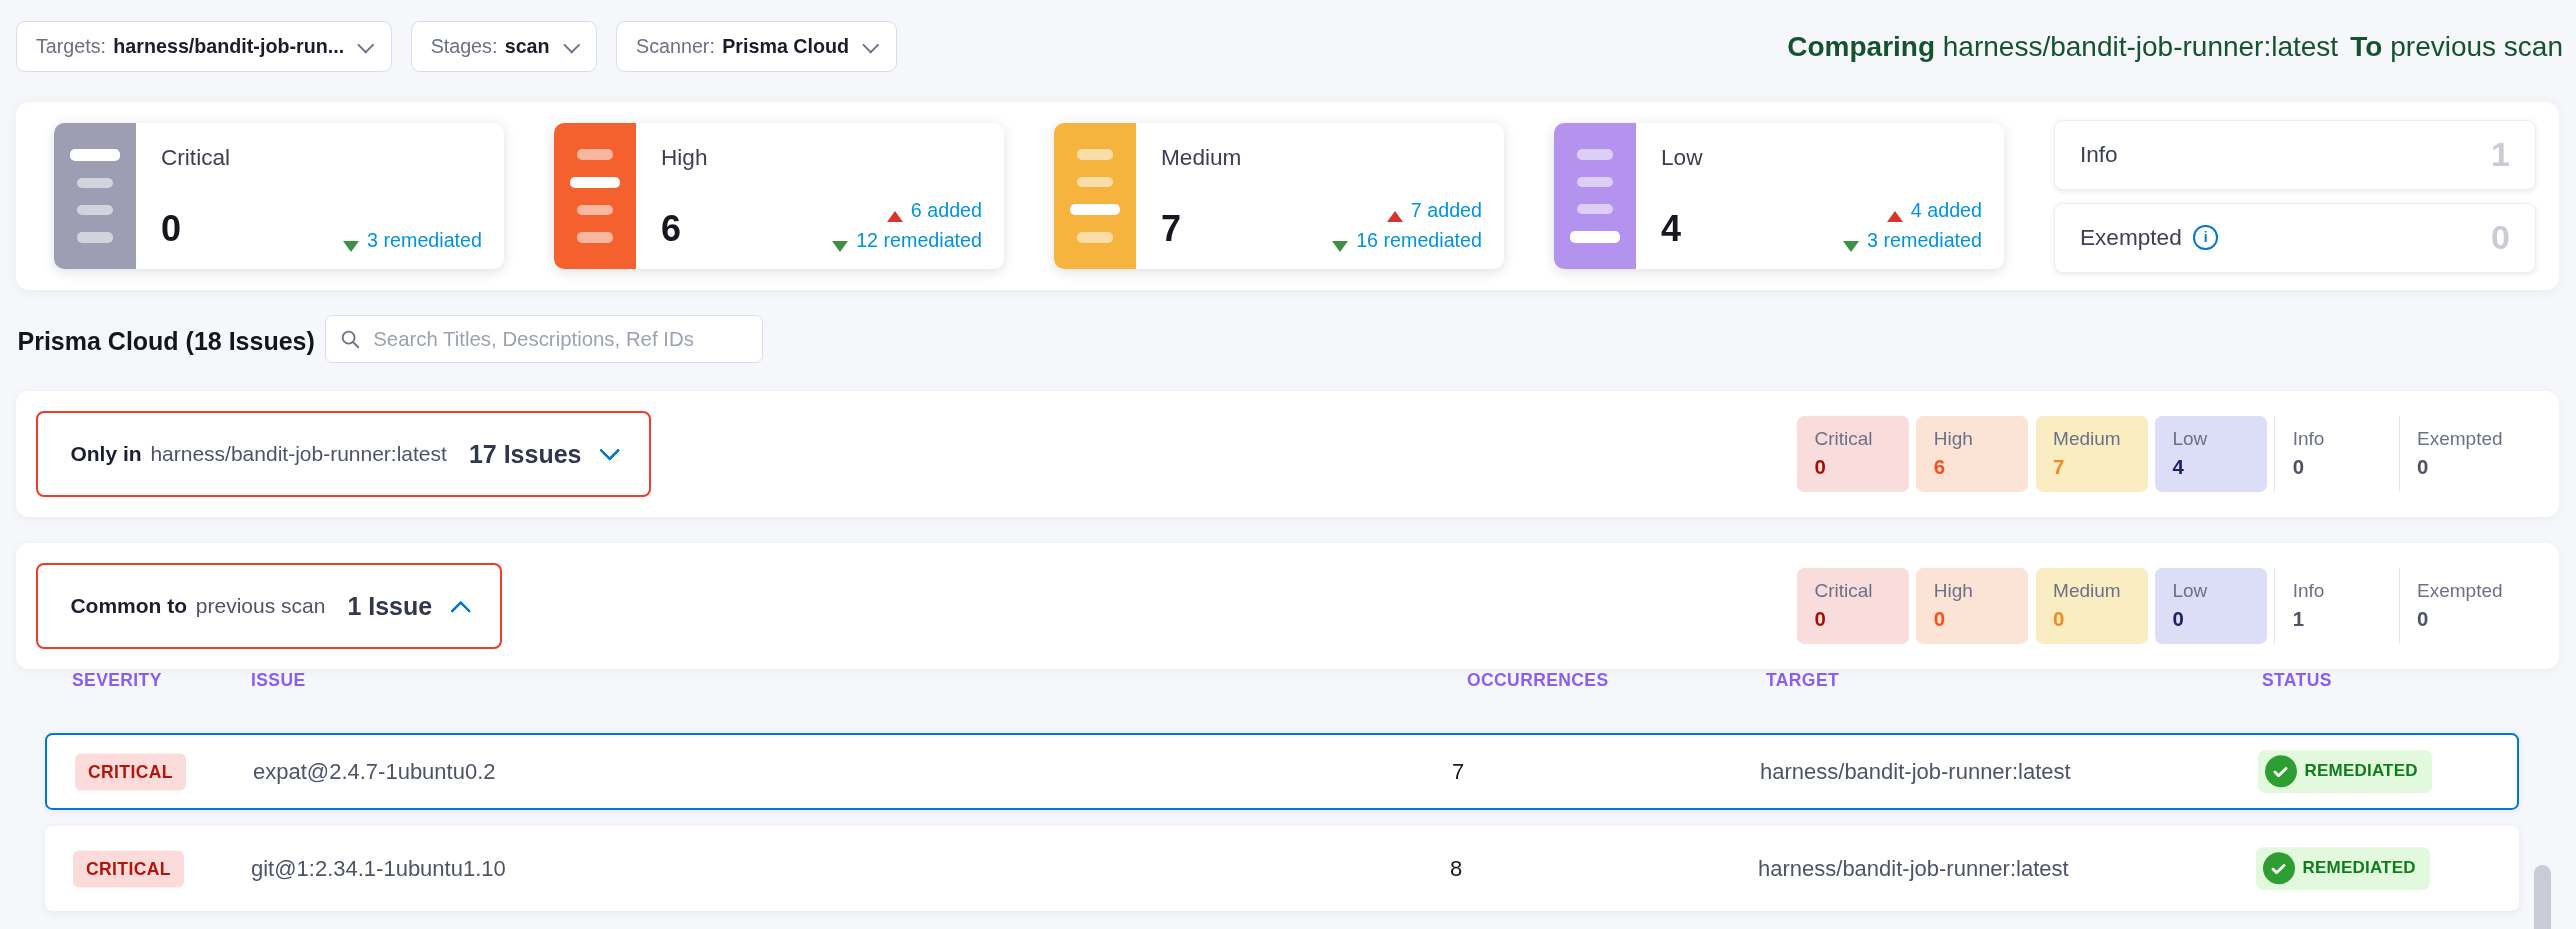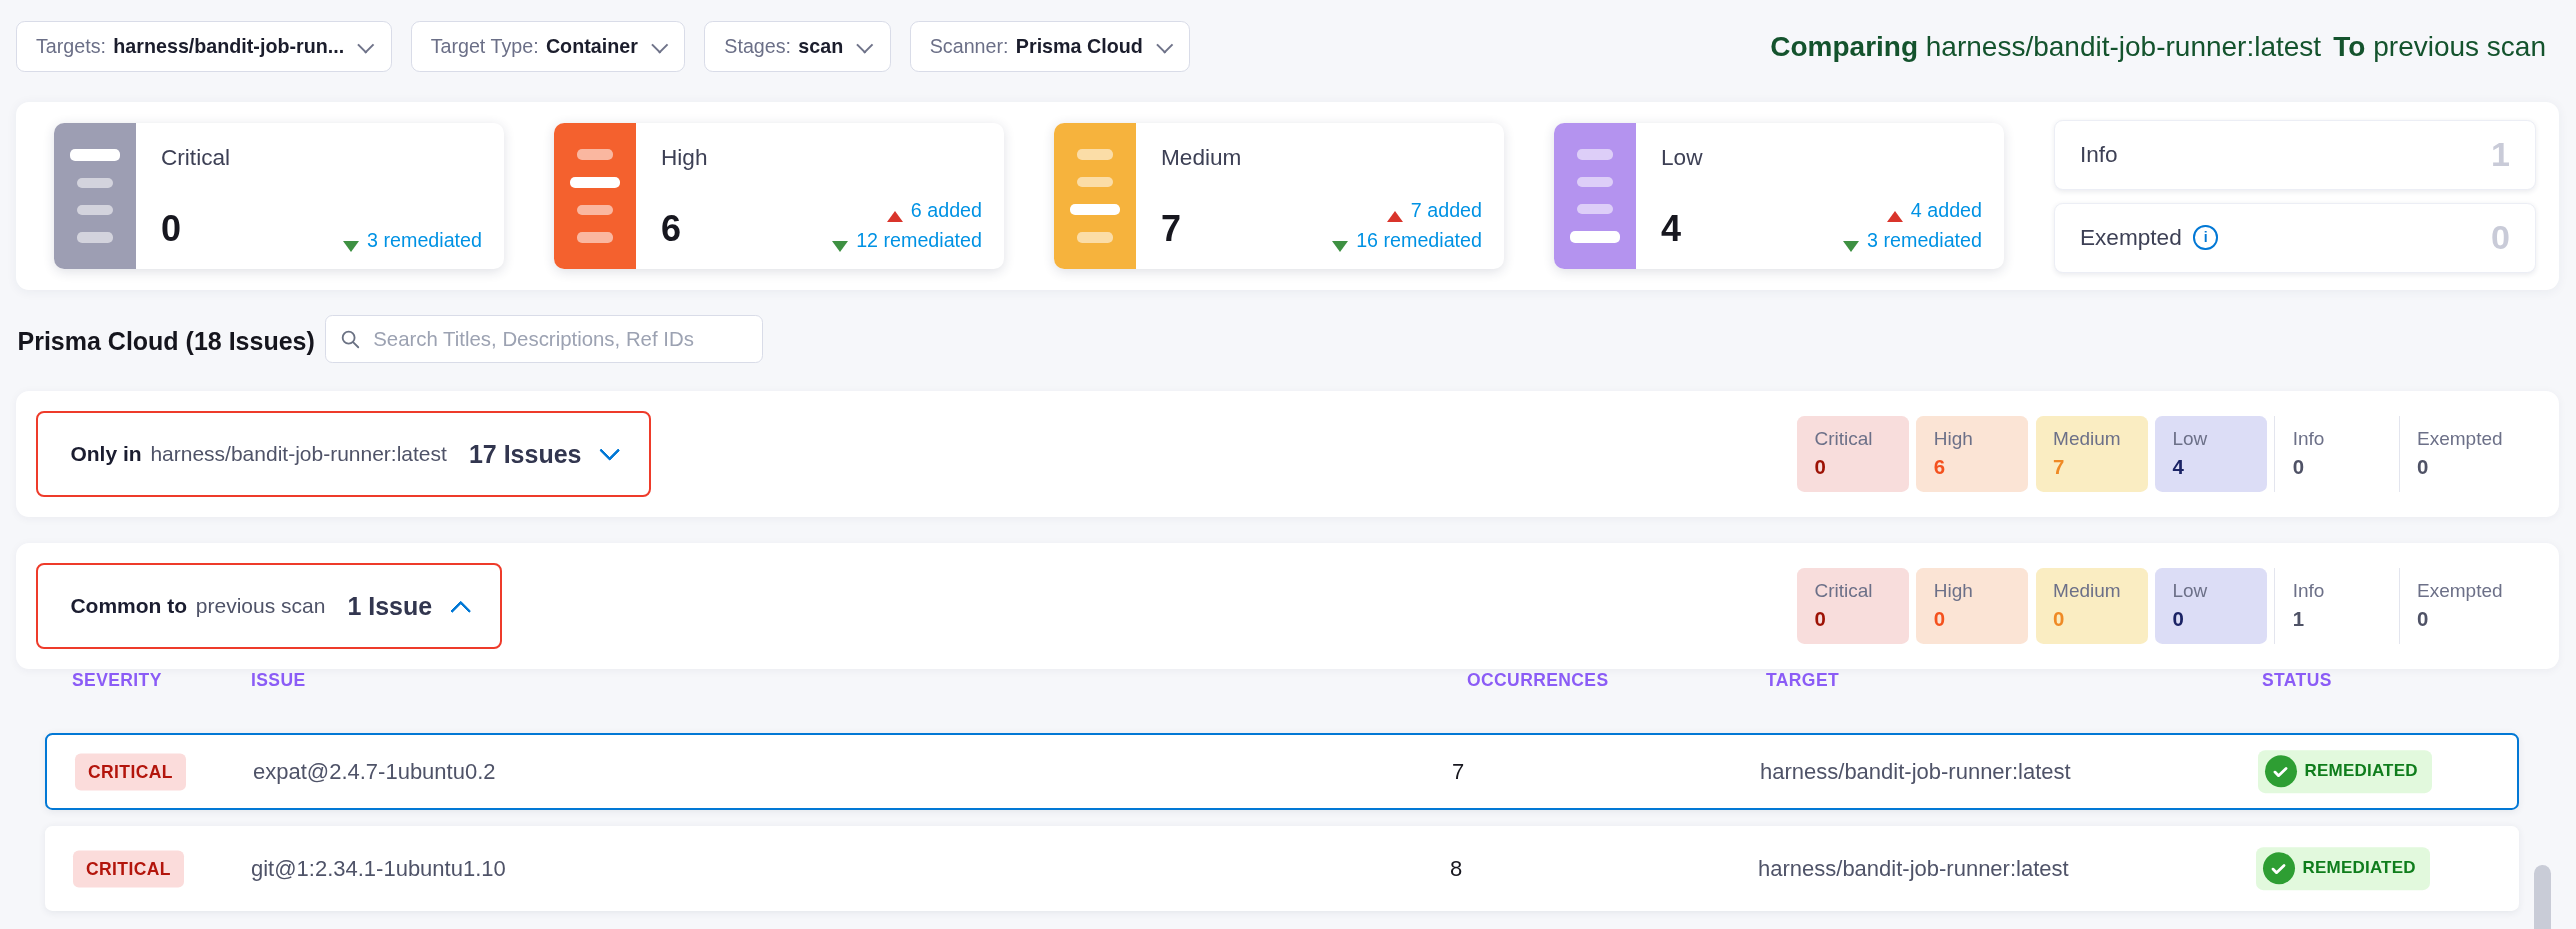"Targets:" .filter-bar { right: 30px -> 13px }
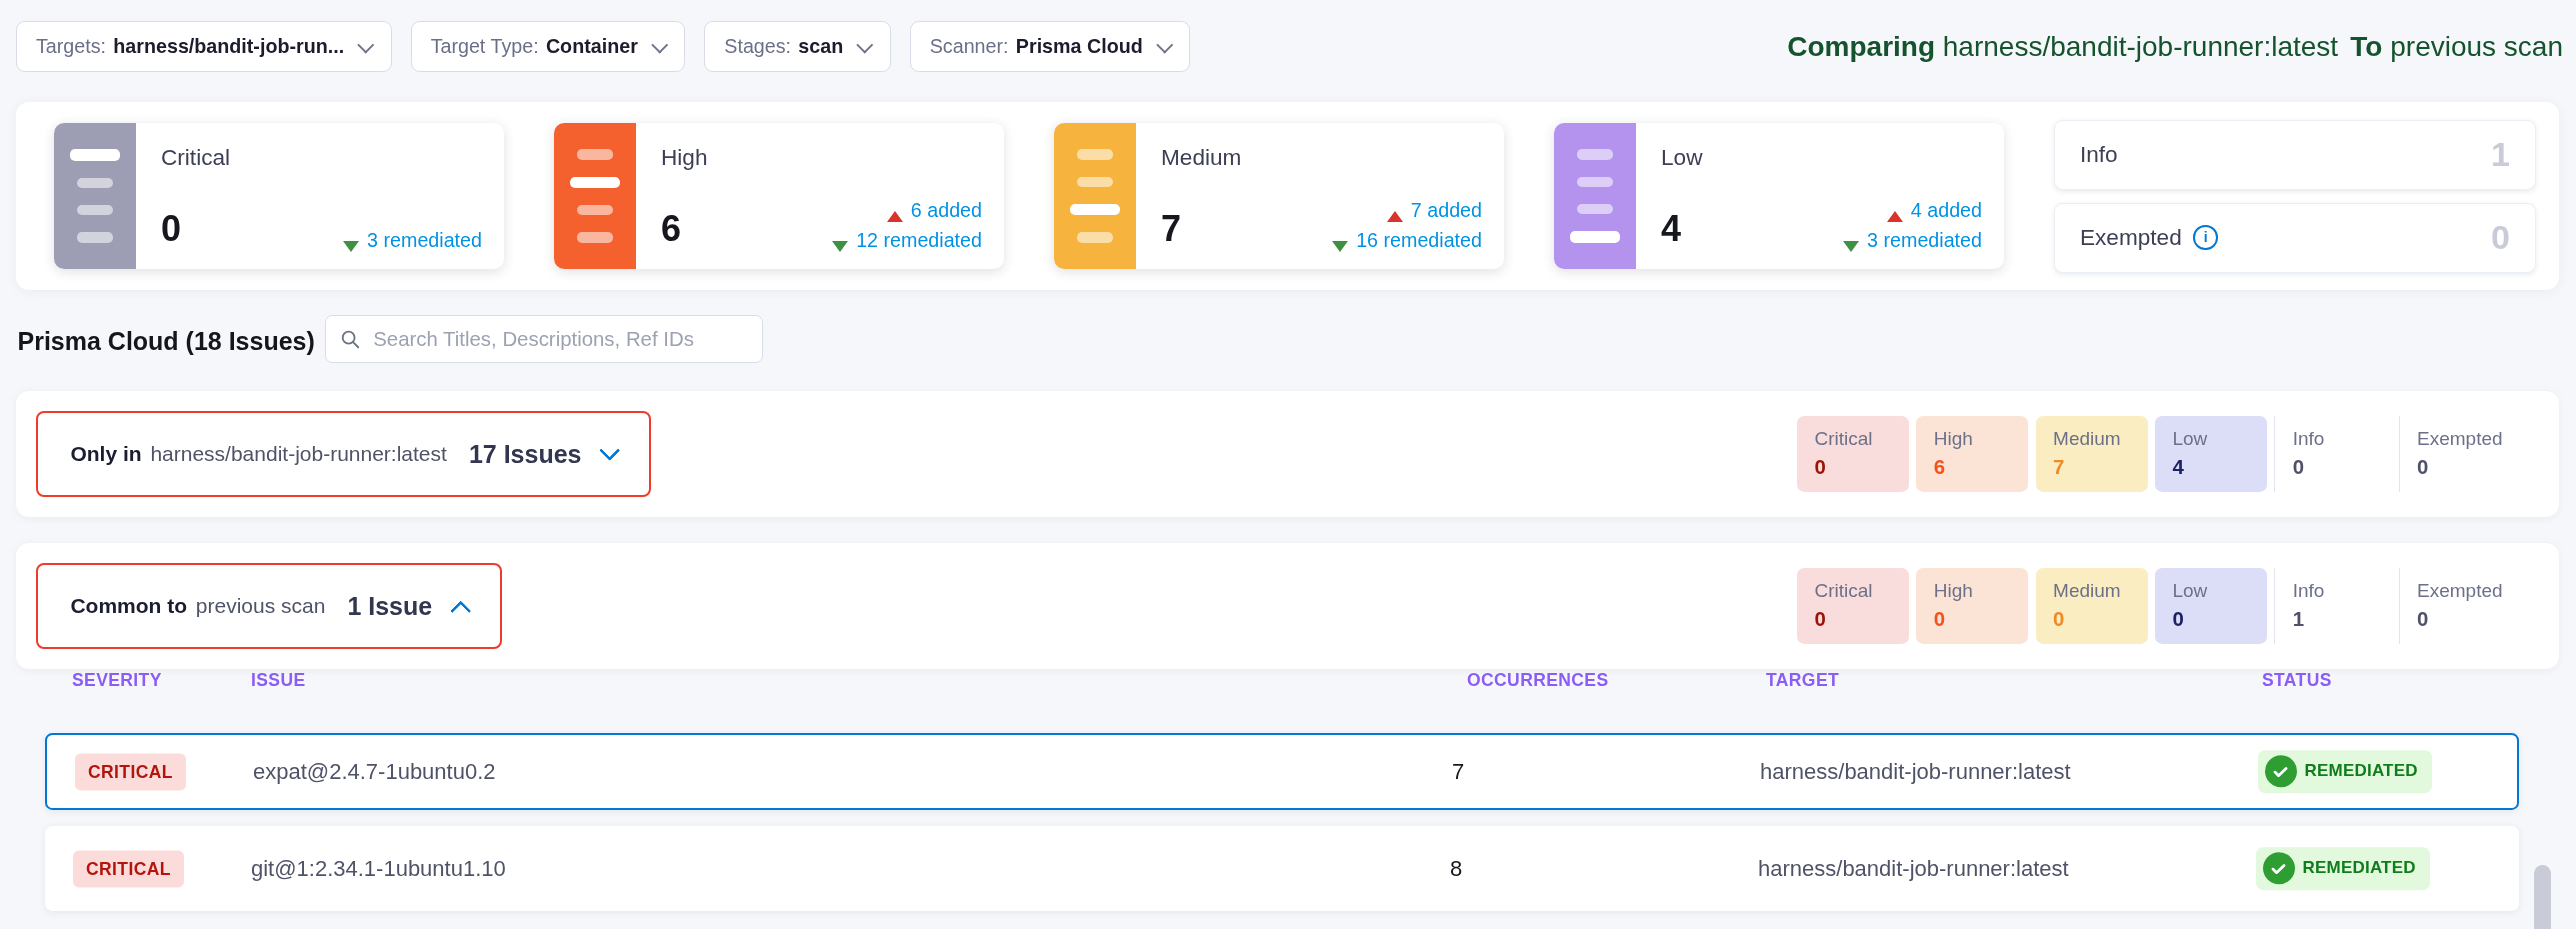"Target Type:" button.filter { html: <button> <span>Target Type:</span> <span>Container</span> <span></span> </button> -> none }
